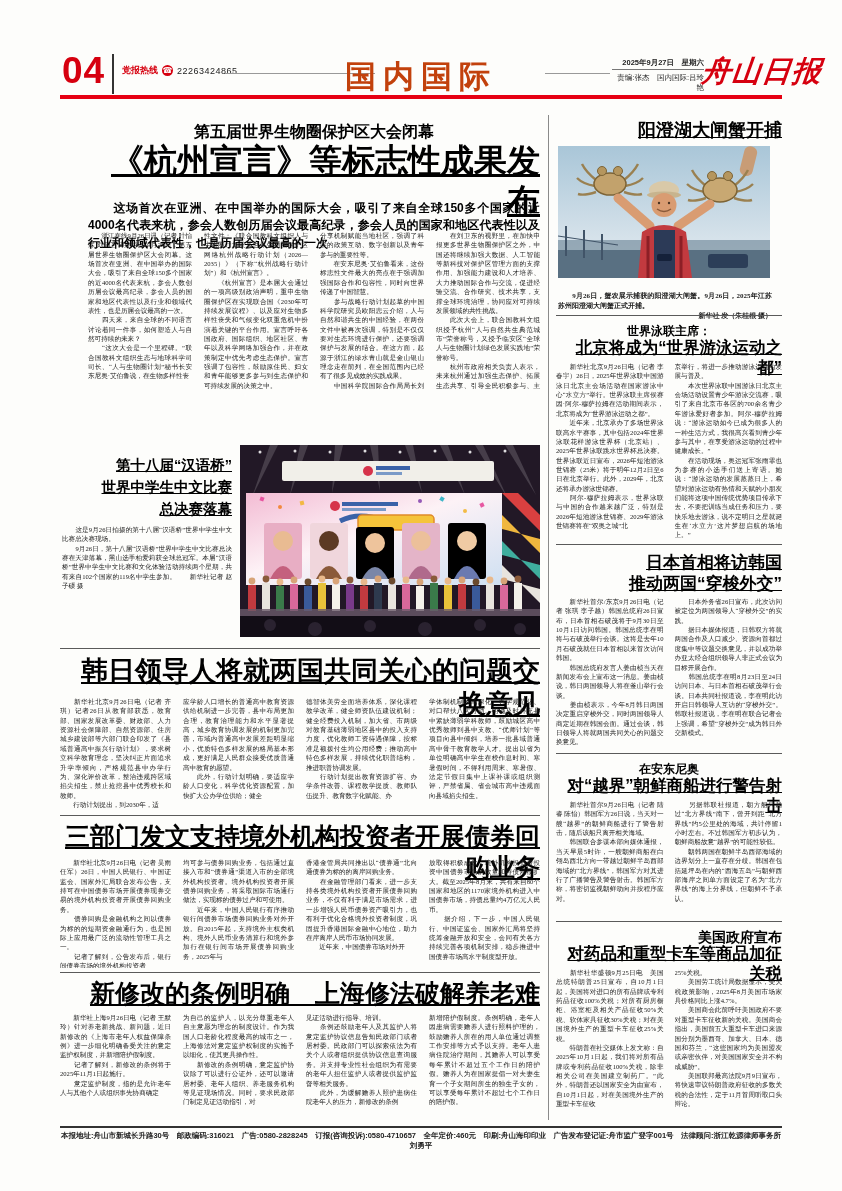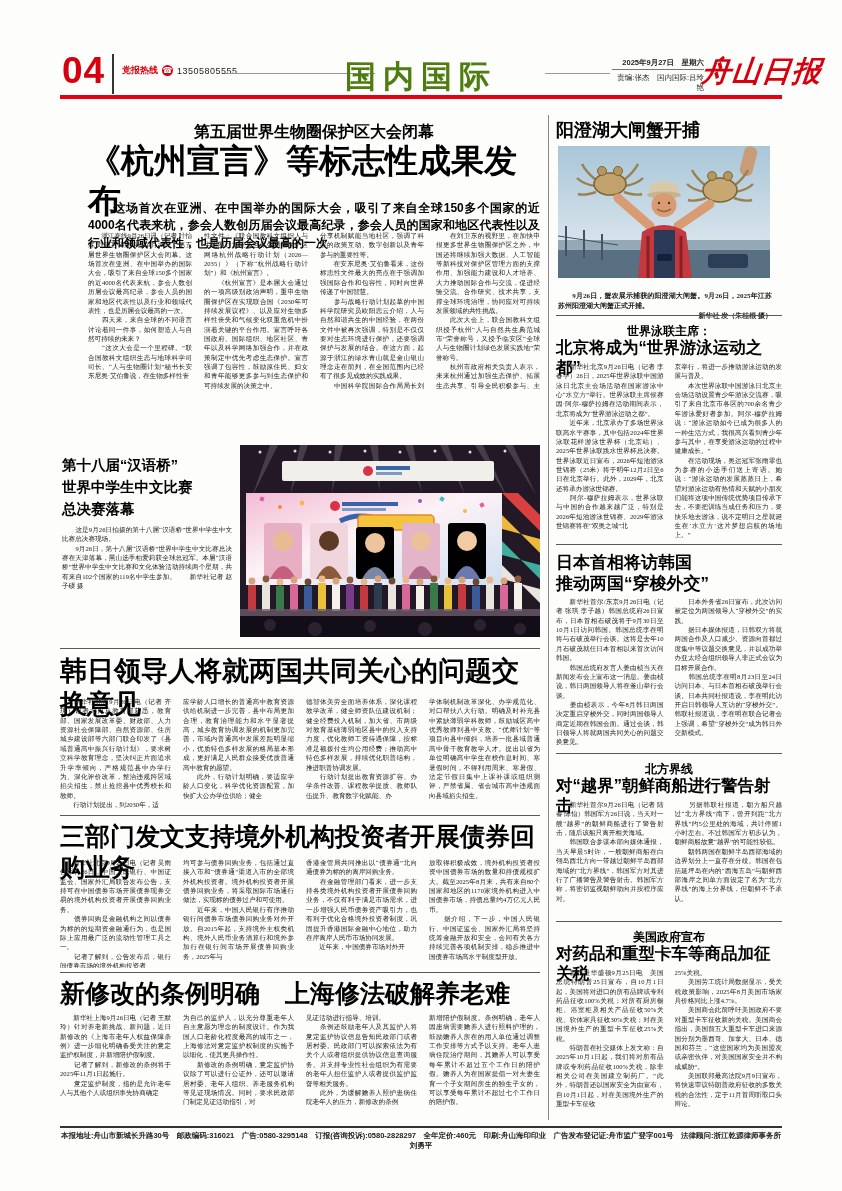"13505805555" span.hotline-num { text: 13505805555 -> 22263424865 }
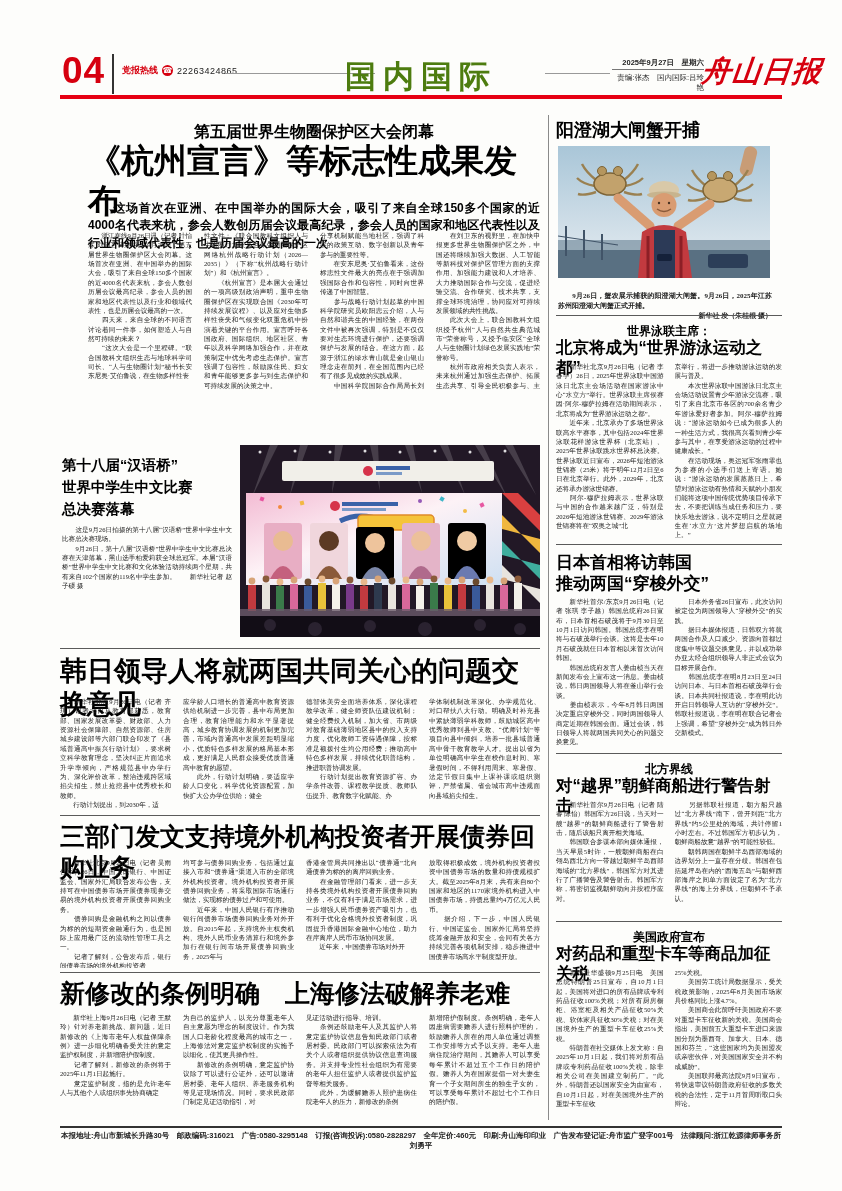"国内国际" .section-title { color: #4d7c0f -> #c2410c }
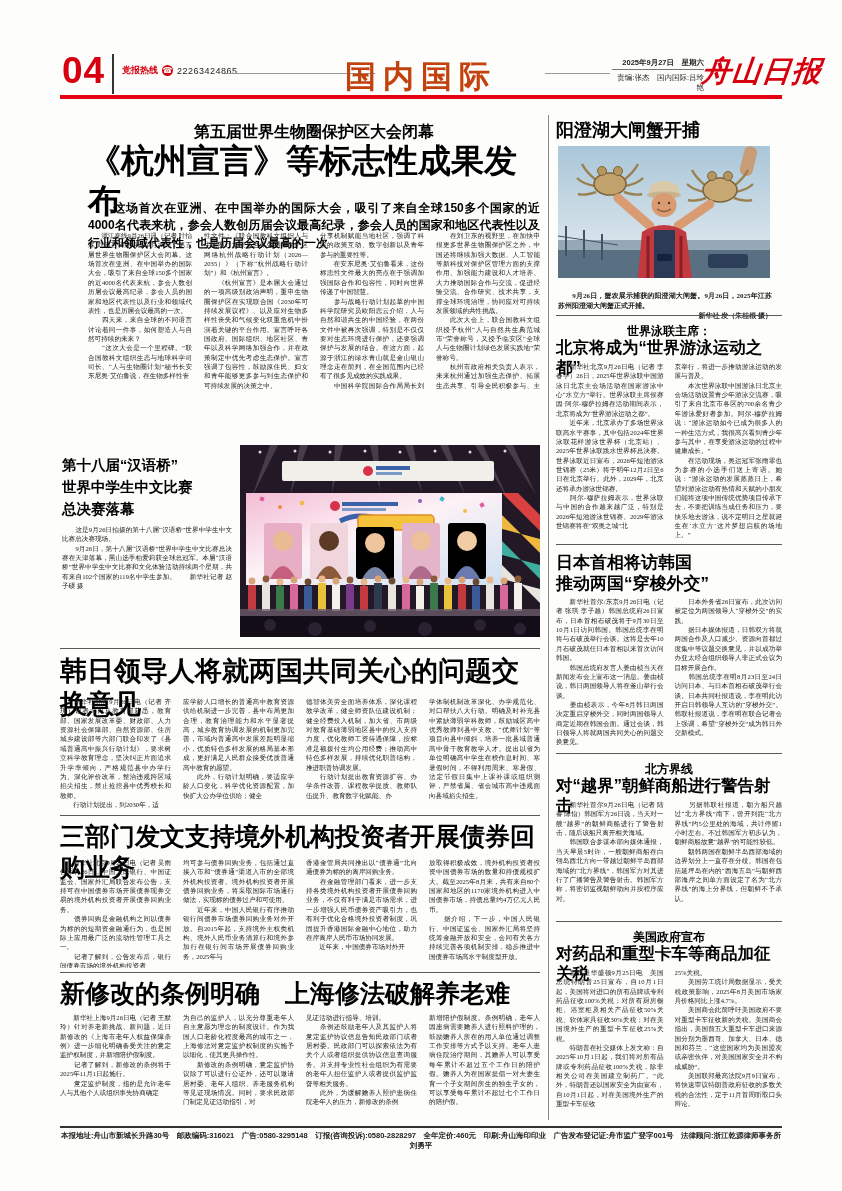"阳澄湖大闸蟹开捕" .headline { text-align: left -> right; text-decoration: none -> underline }
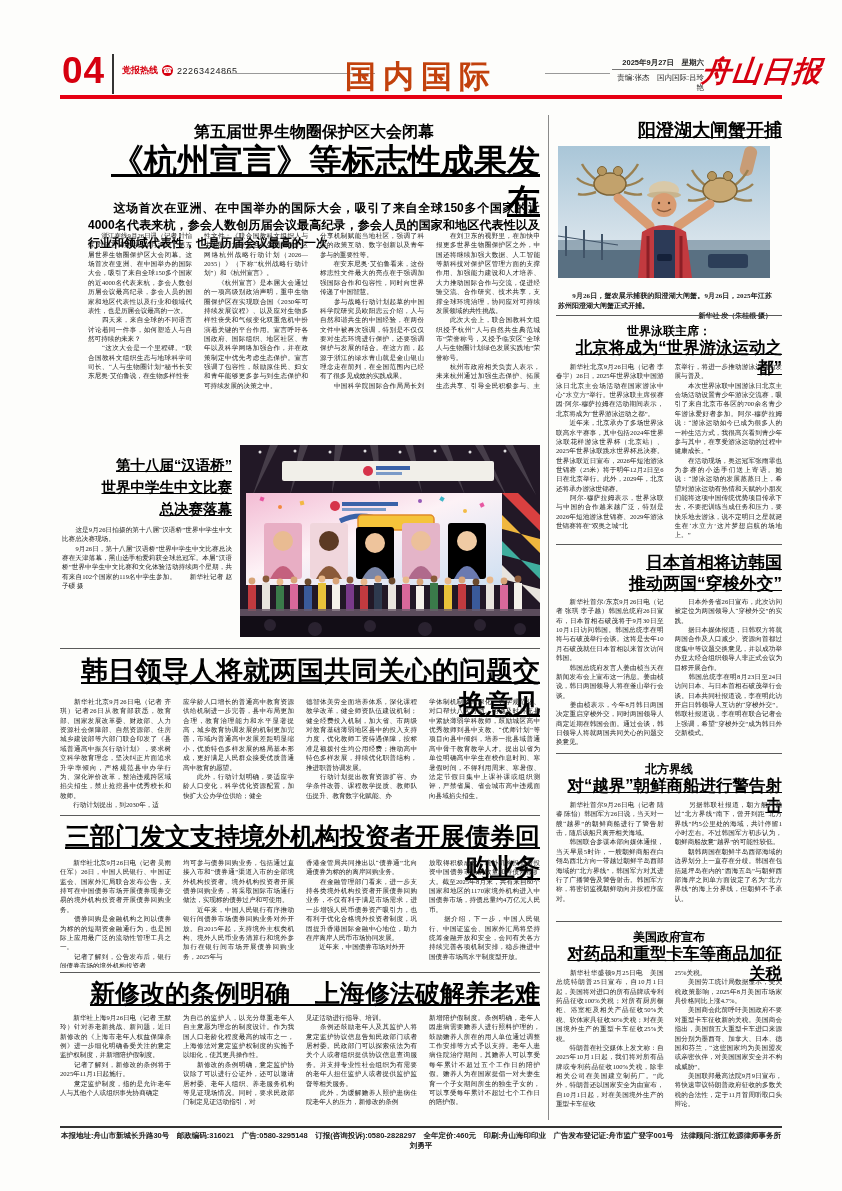"北方界线" div.kicker { text: 北方界线 -> 在安东尼奥 }
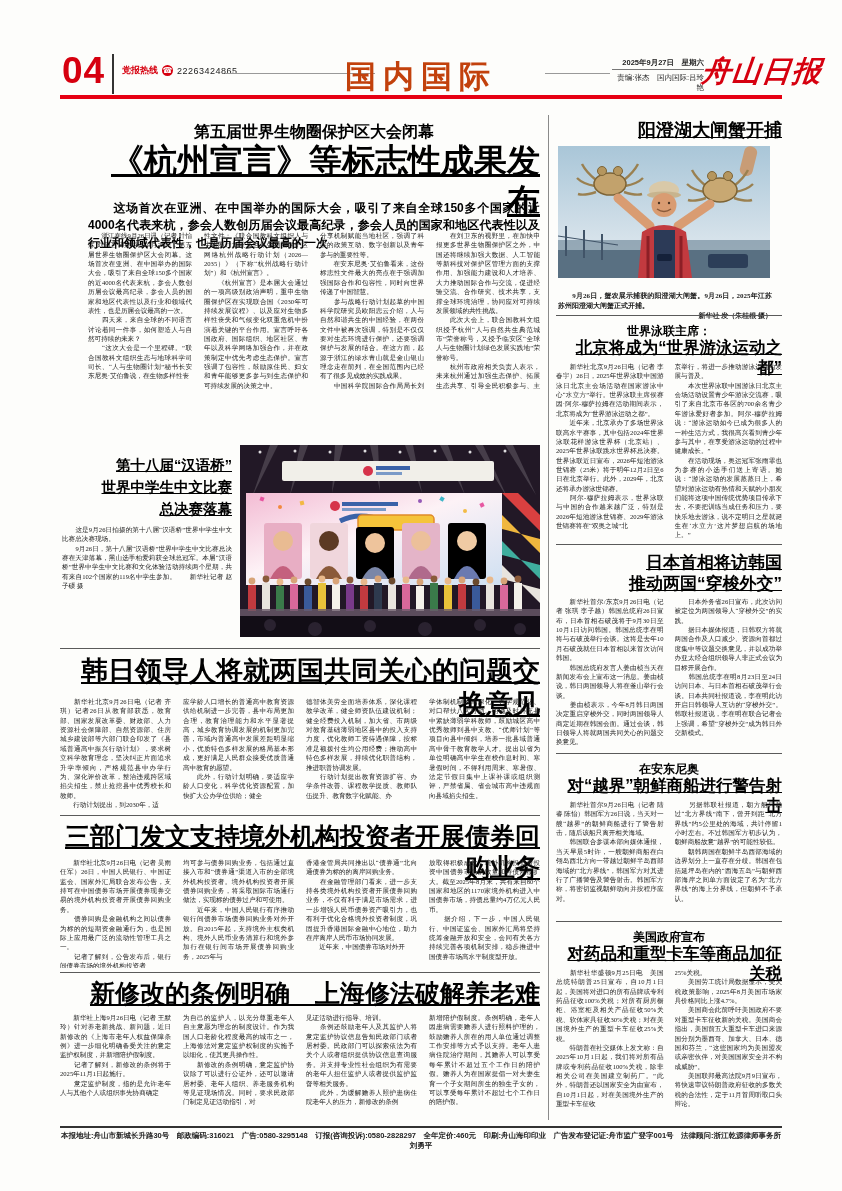"美国政府宣布" .us-kicker { font-size: 12px -> 14px; text-align: none -> right }
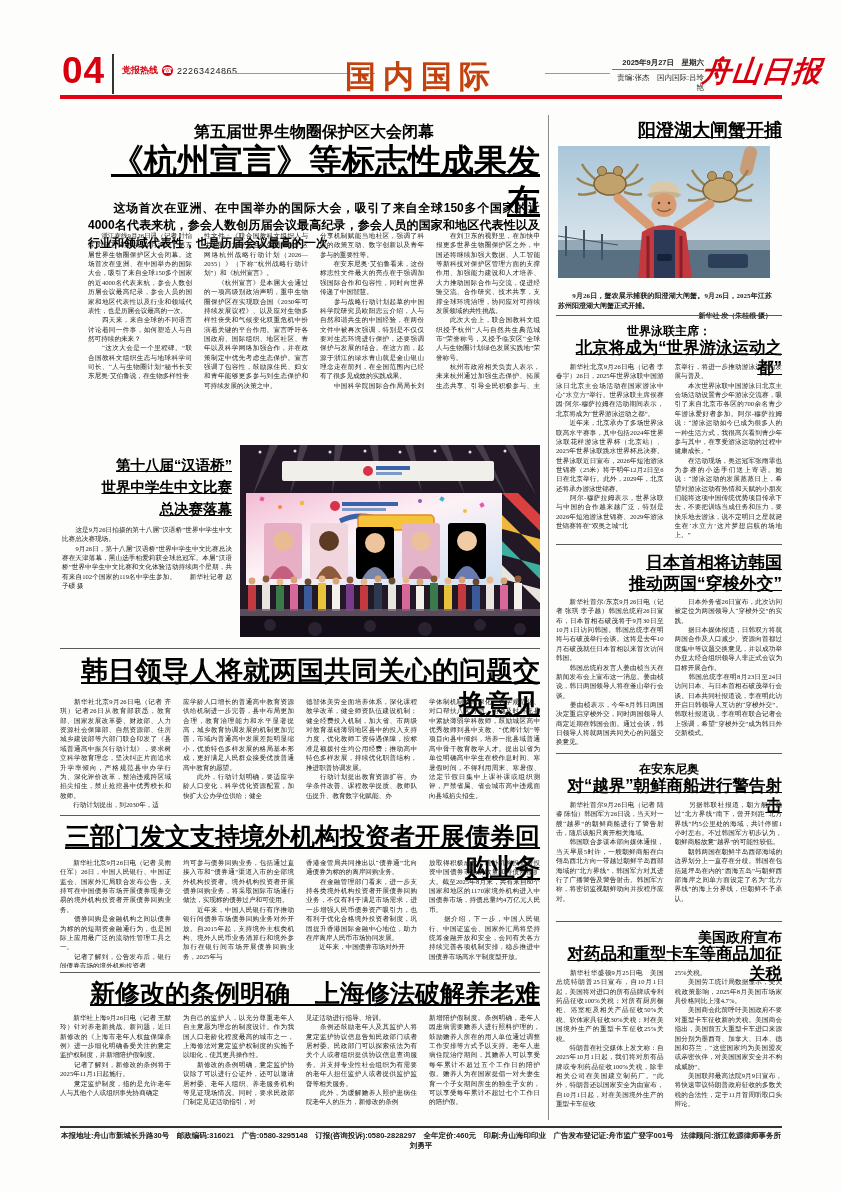"本报地址:舟山市新城长升路30号 邮政编码:316021" div.footer { text: :0580-3295148　订报(咨询投诉):0580-2828297 -> :0580-2828245　订报(咨询投诉):0580-4710657 }
